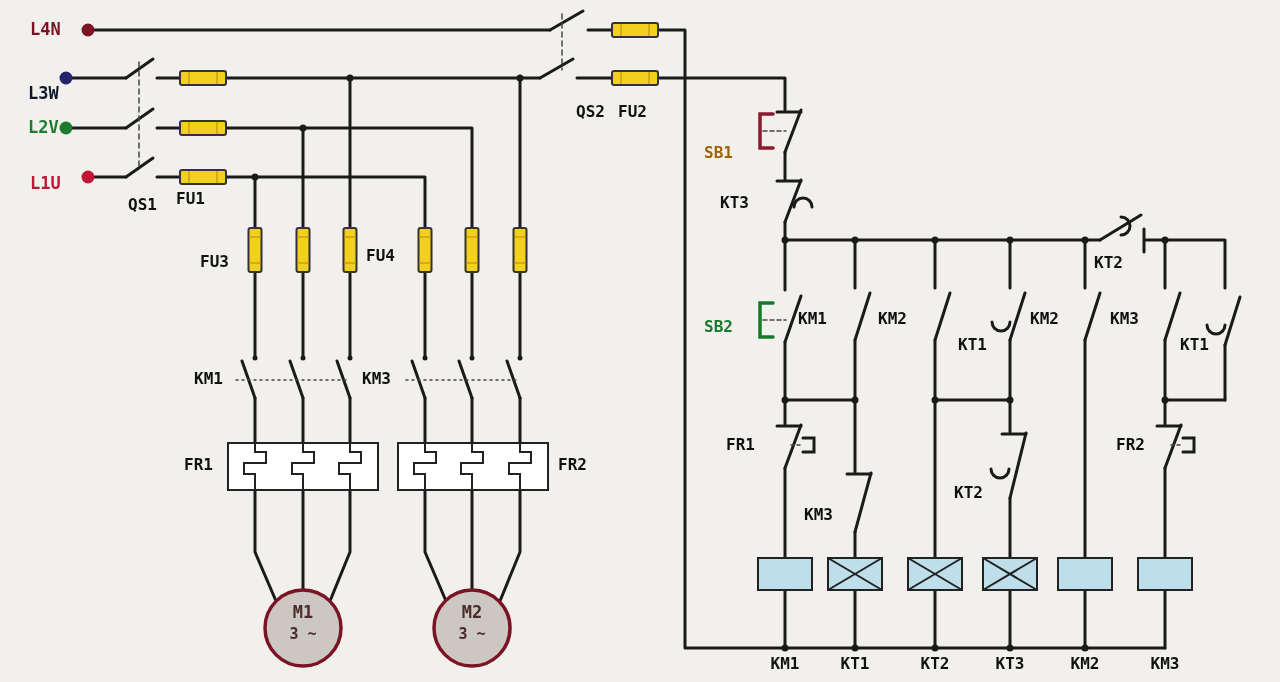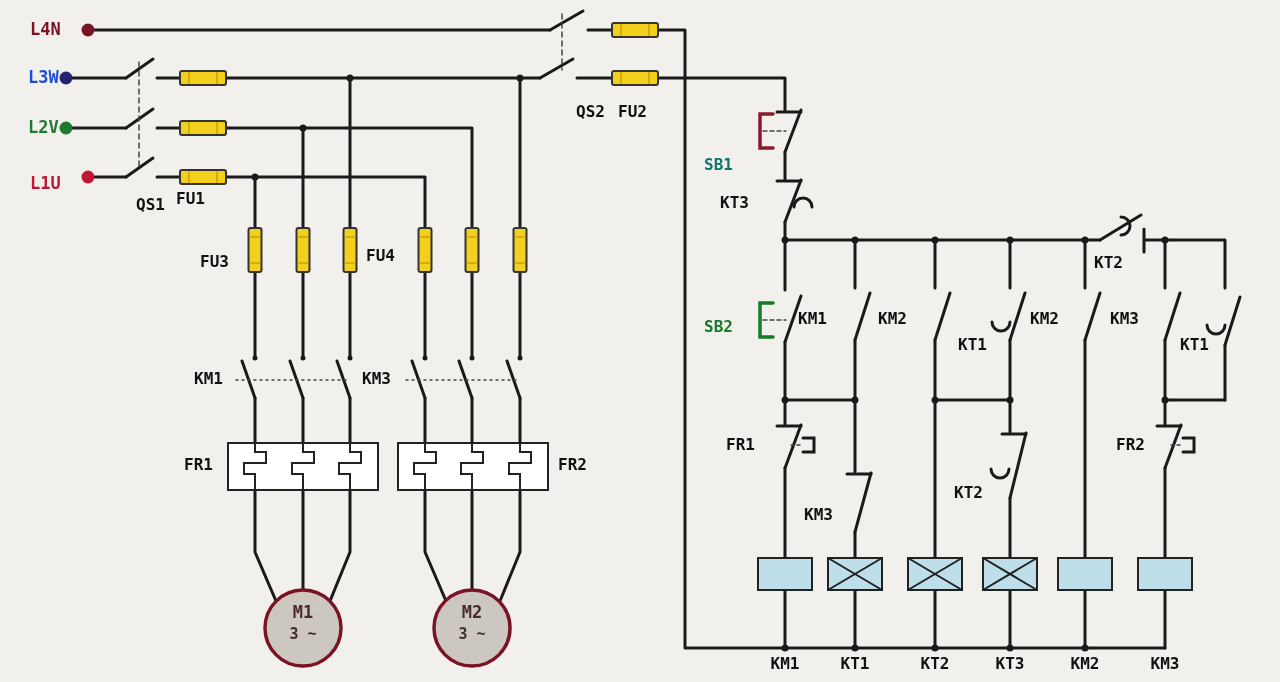"L3W" span.lbl { color: #1d4ed8 -> #0f172a; top: 68px -> 84px }
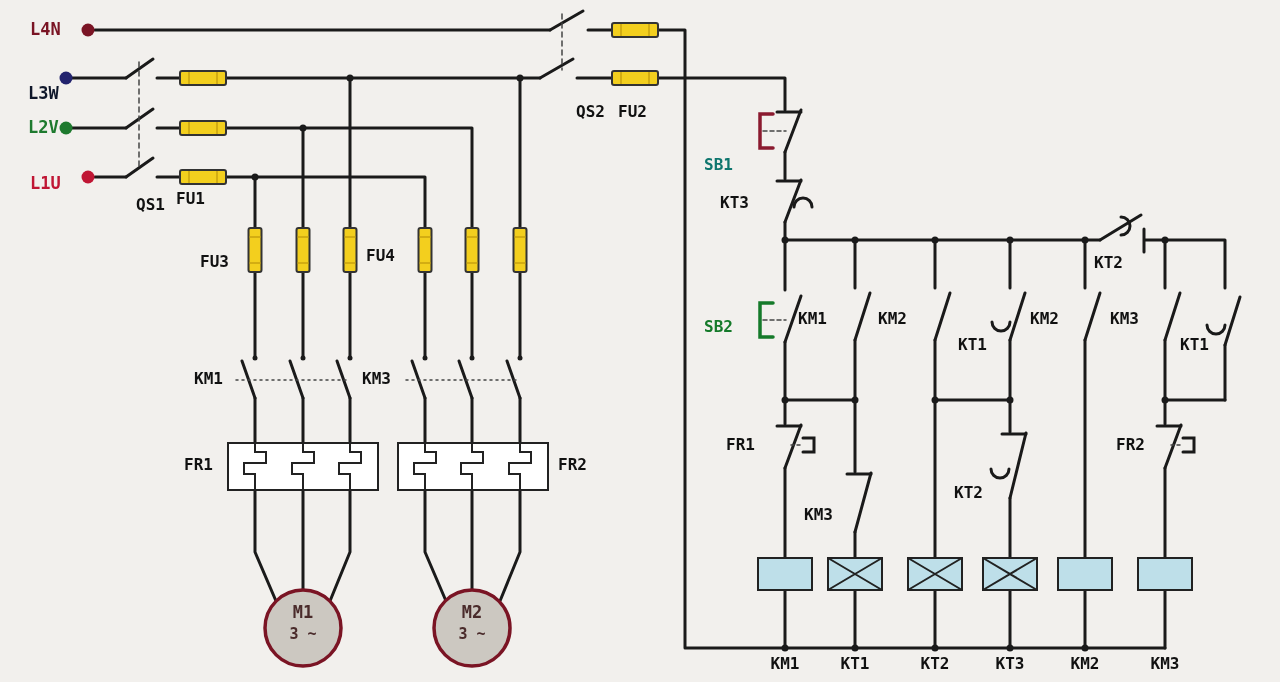"SB1" span.lbl { color: #0f766e -> #a16207; top: 156px -> 144px }
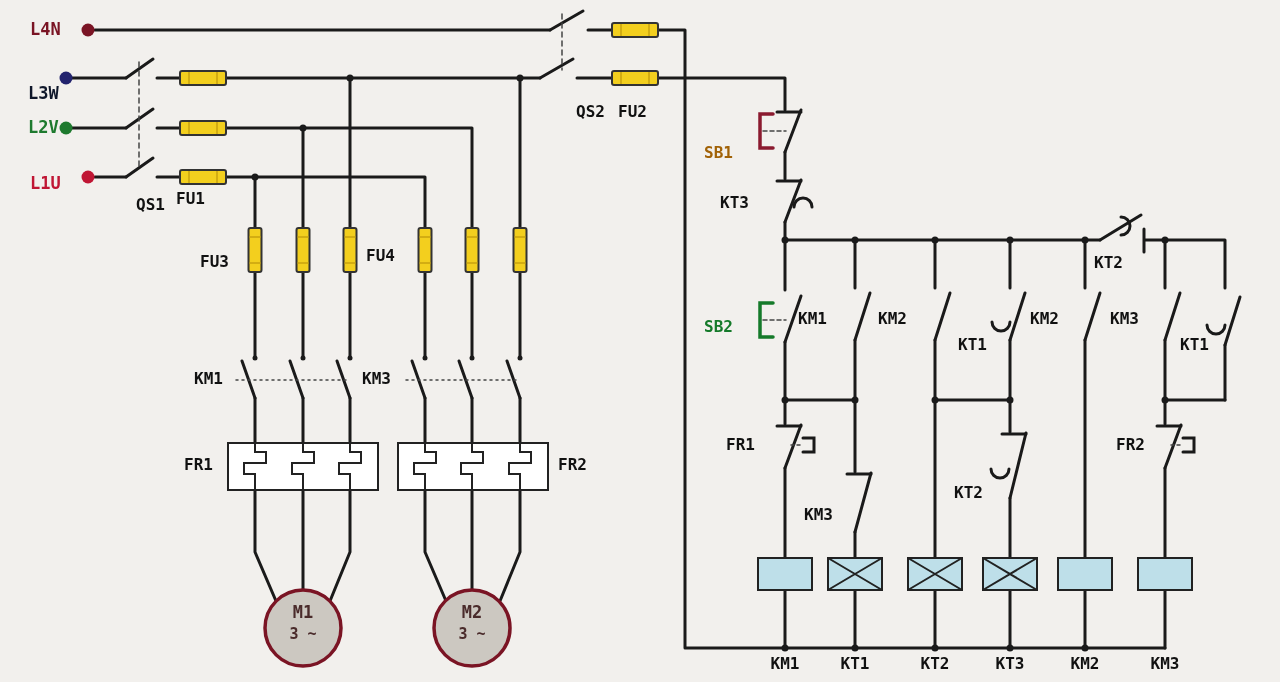"QS1" span.lbl { left: 136px -> 128px }
